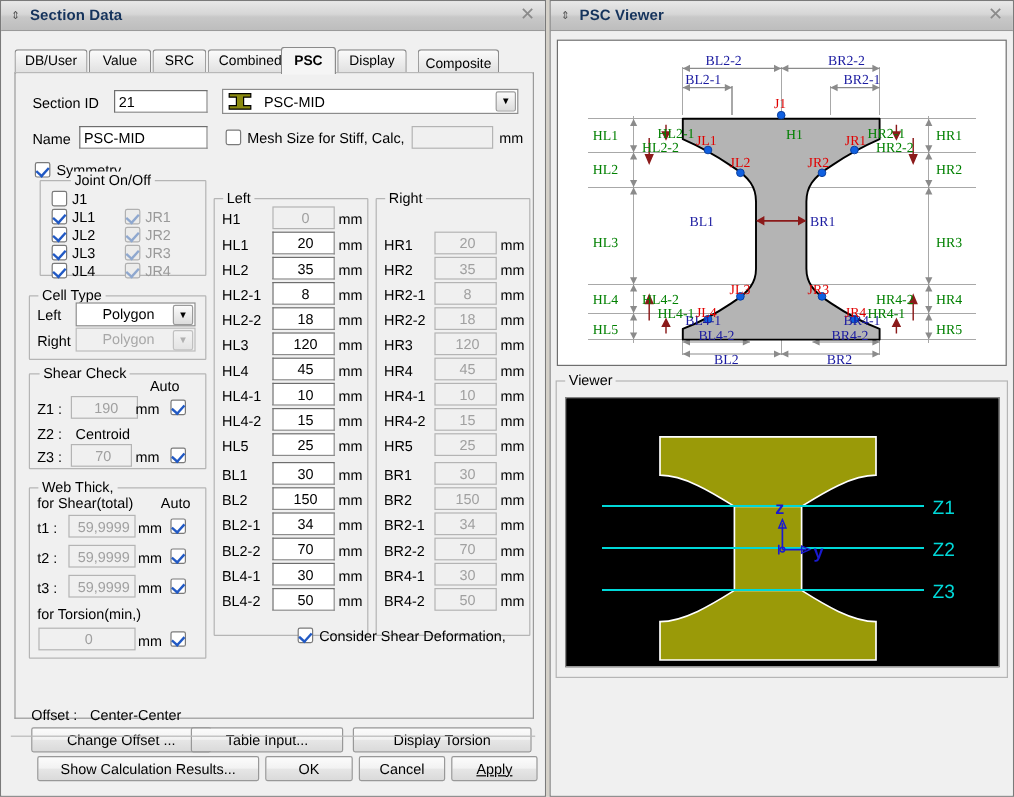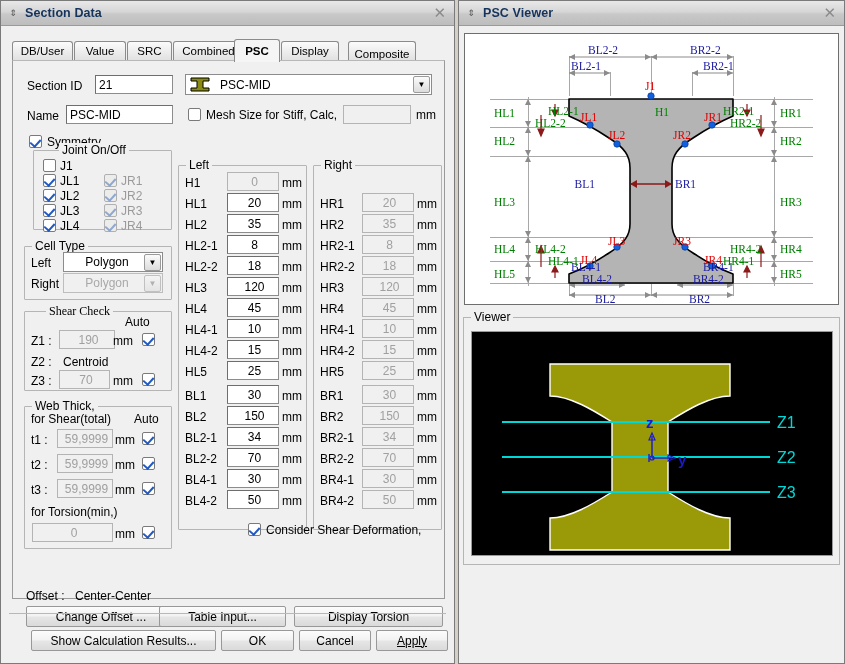"Shear Check" span.grp-title { font-family: Liberation Serif, serif -> none; left: 21px -> 8px }
